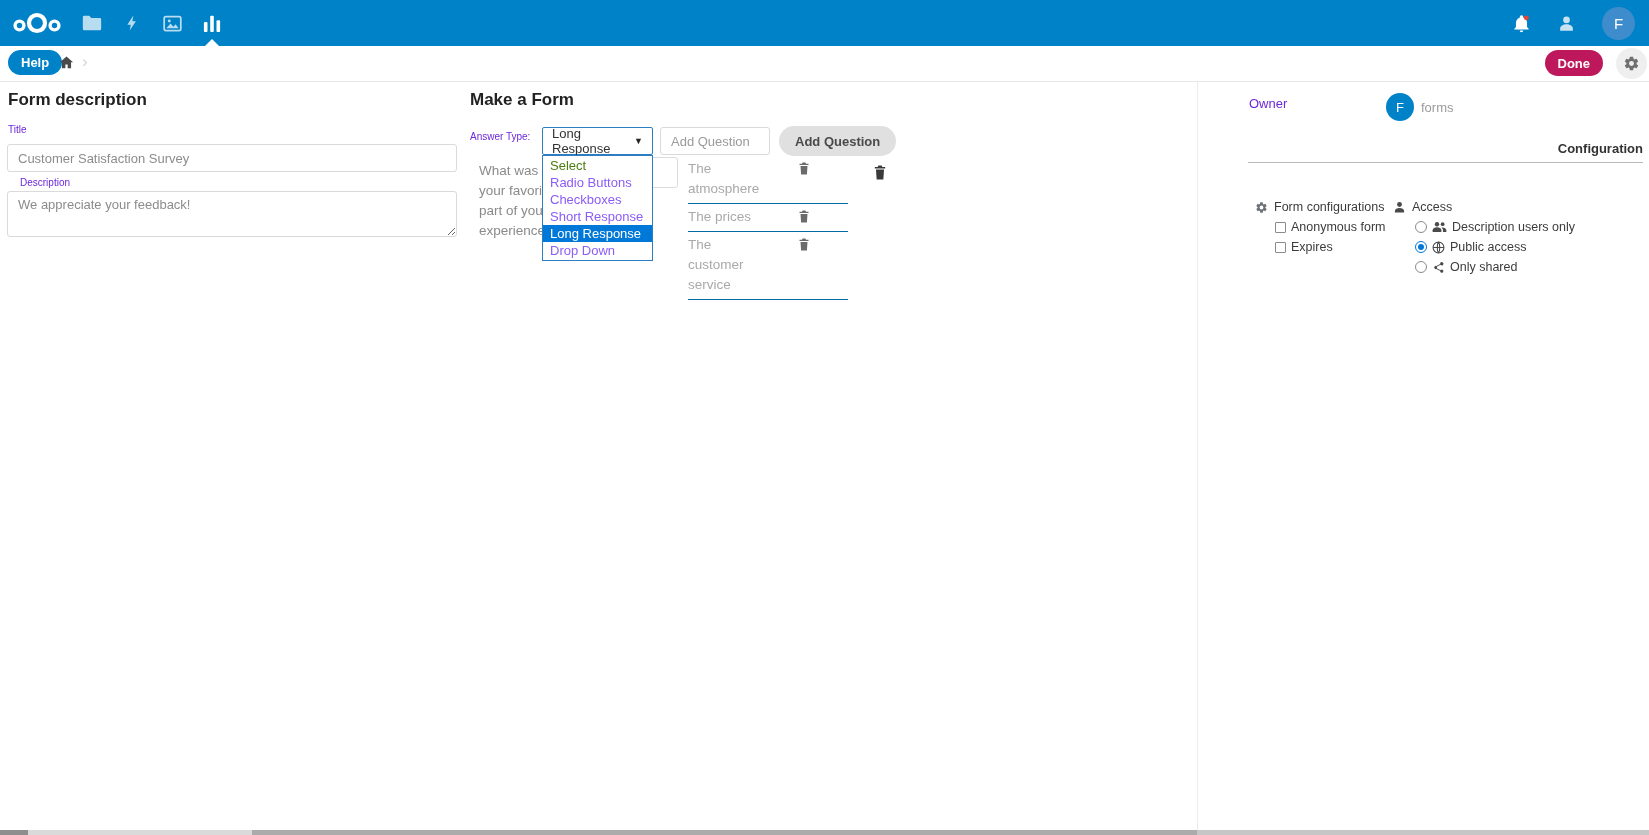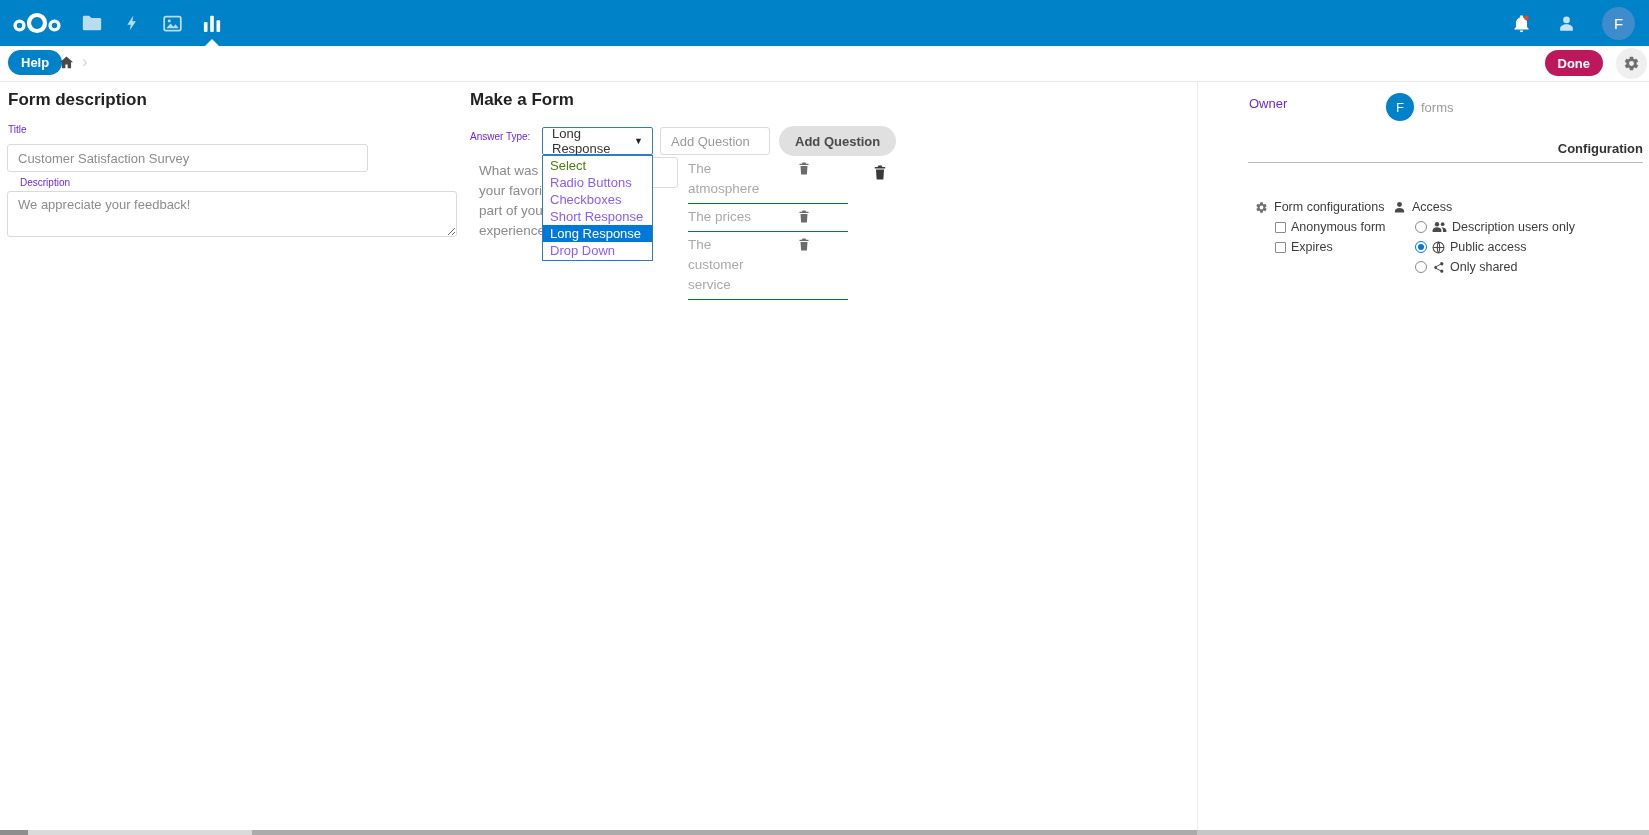"Customer Satisfaction Survey" .title-input { width: 361px -> 450px }
